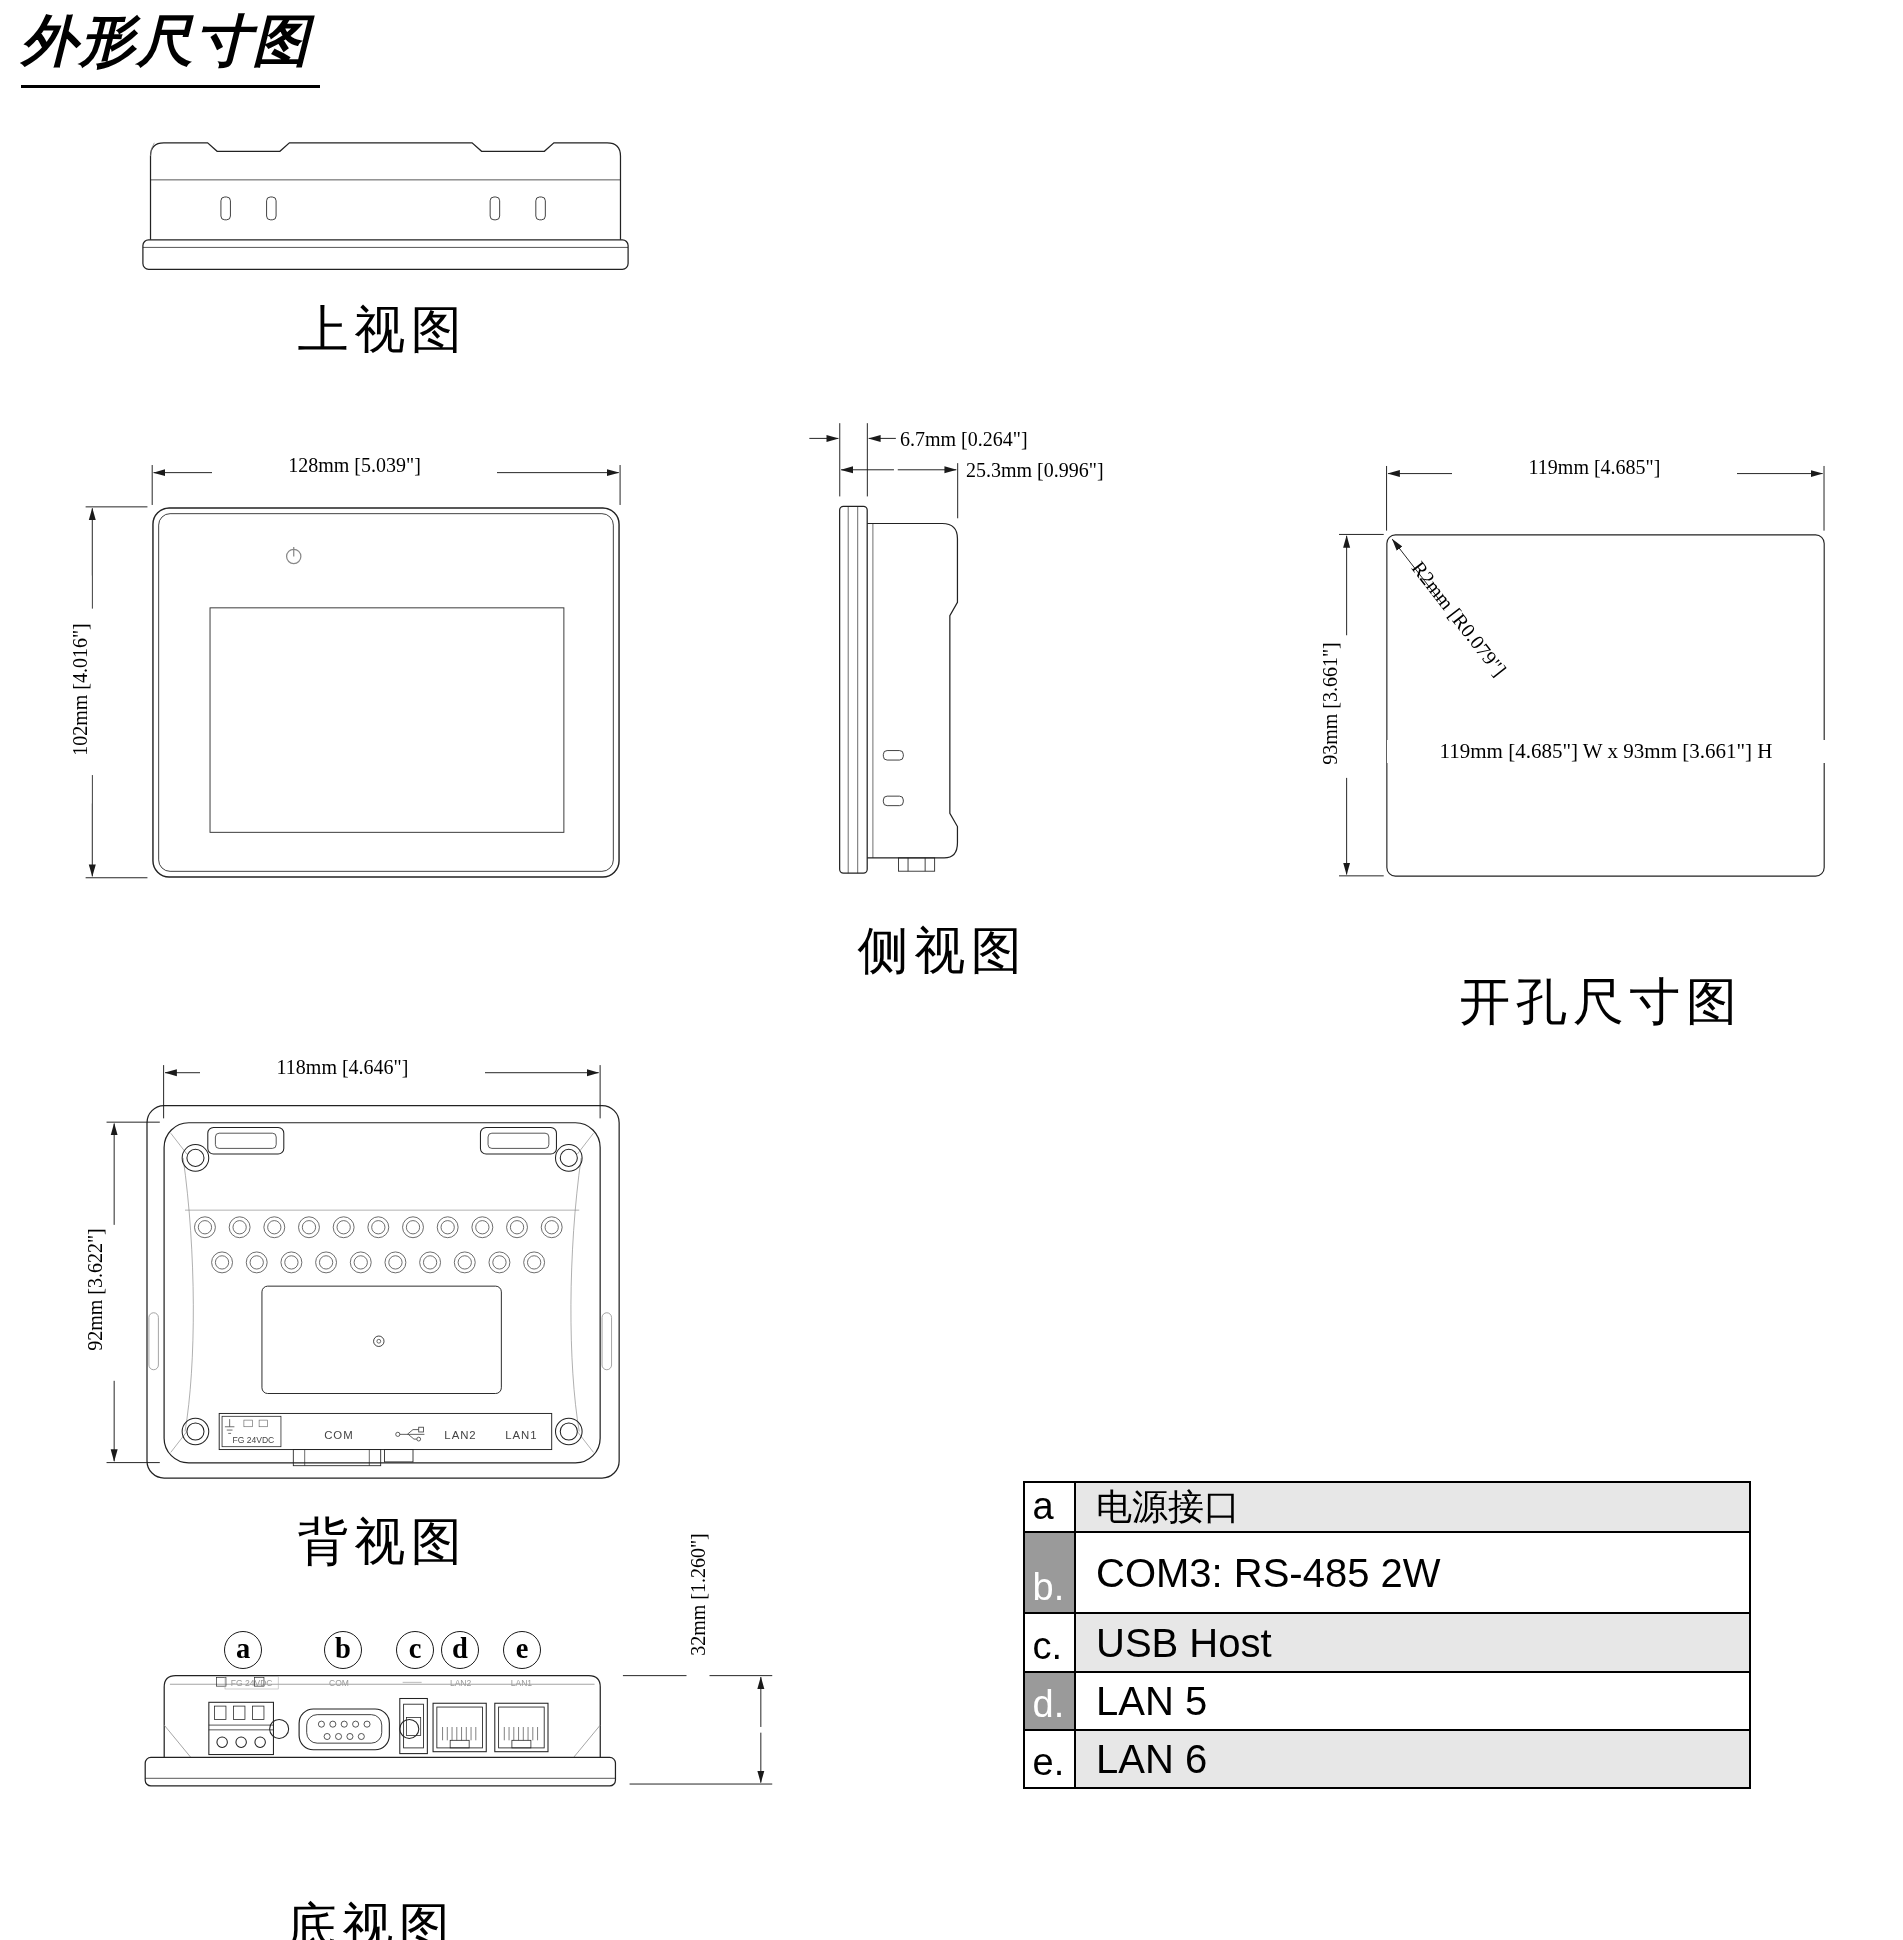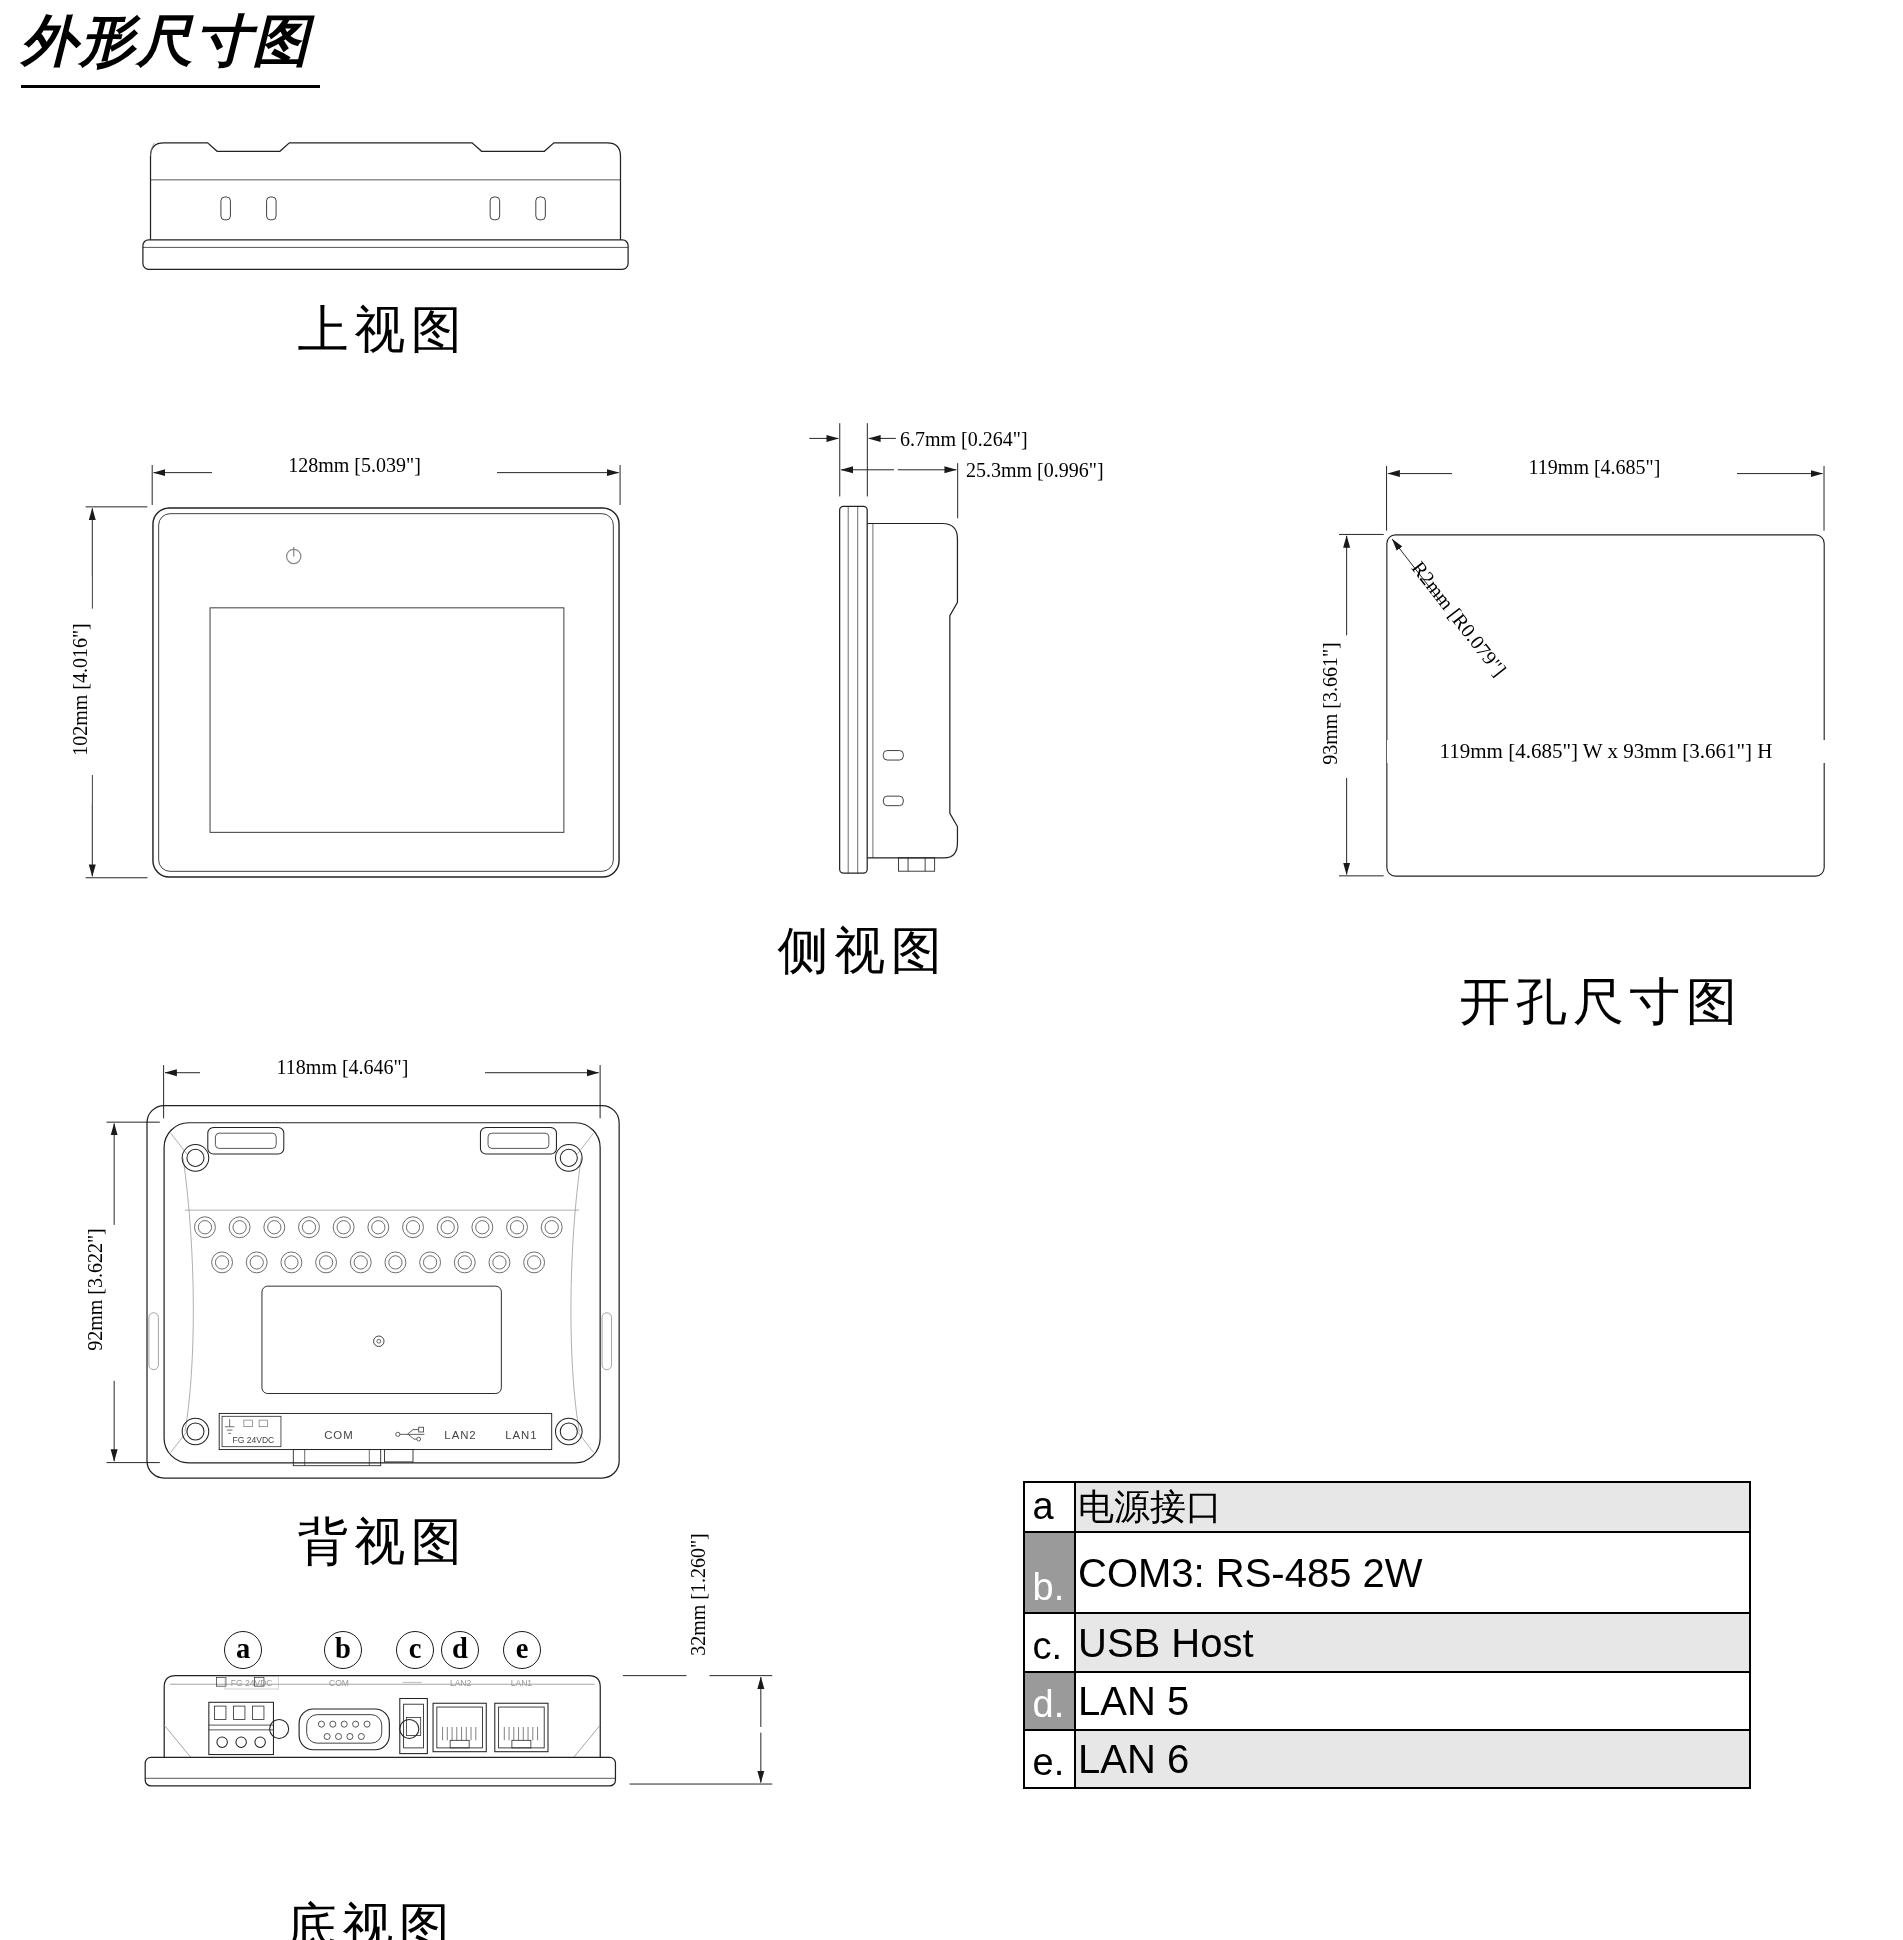"侧视图" div.caption { left: 720px -> 800px }
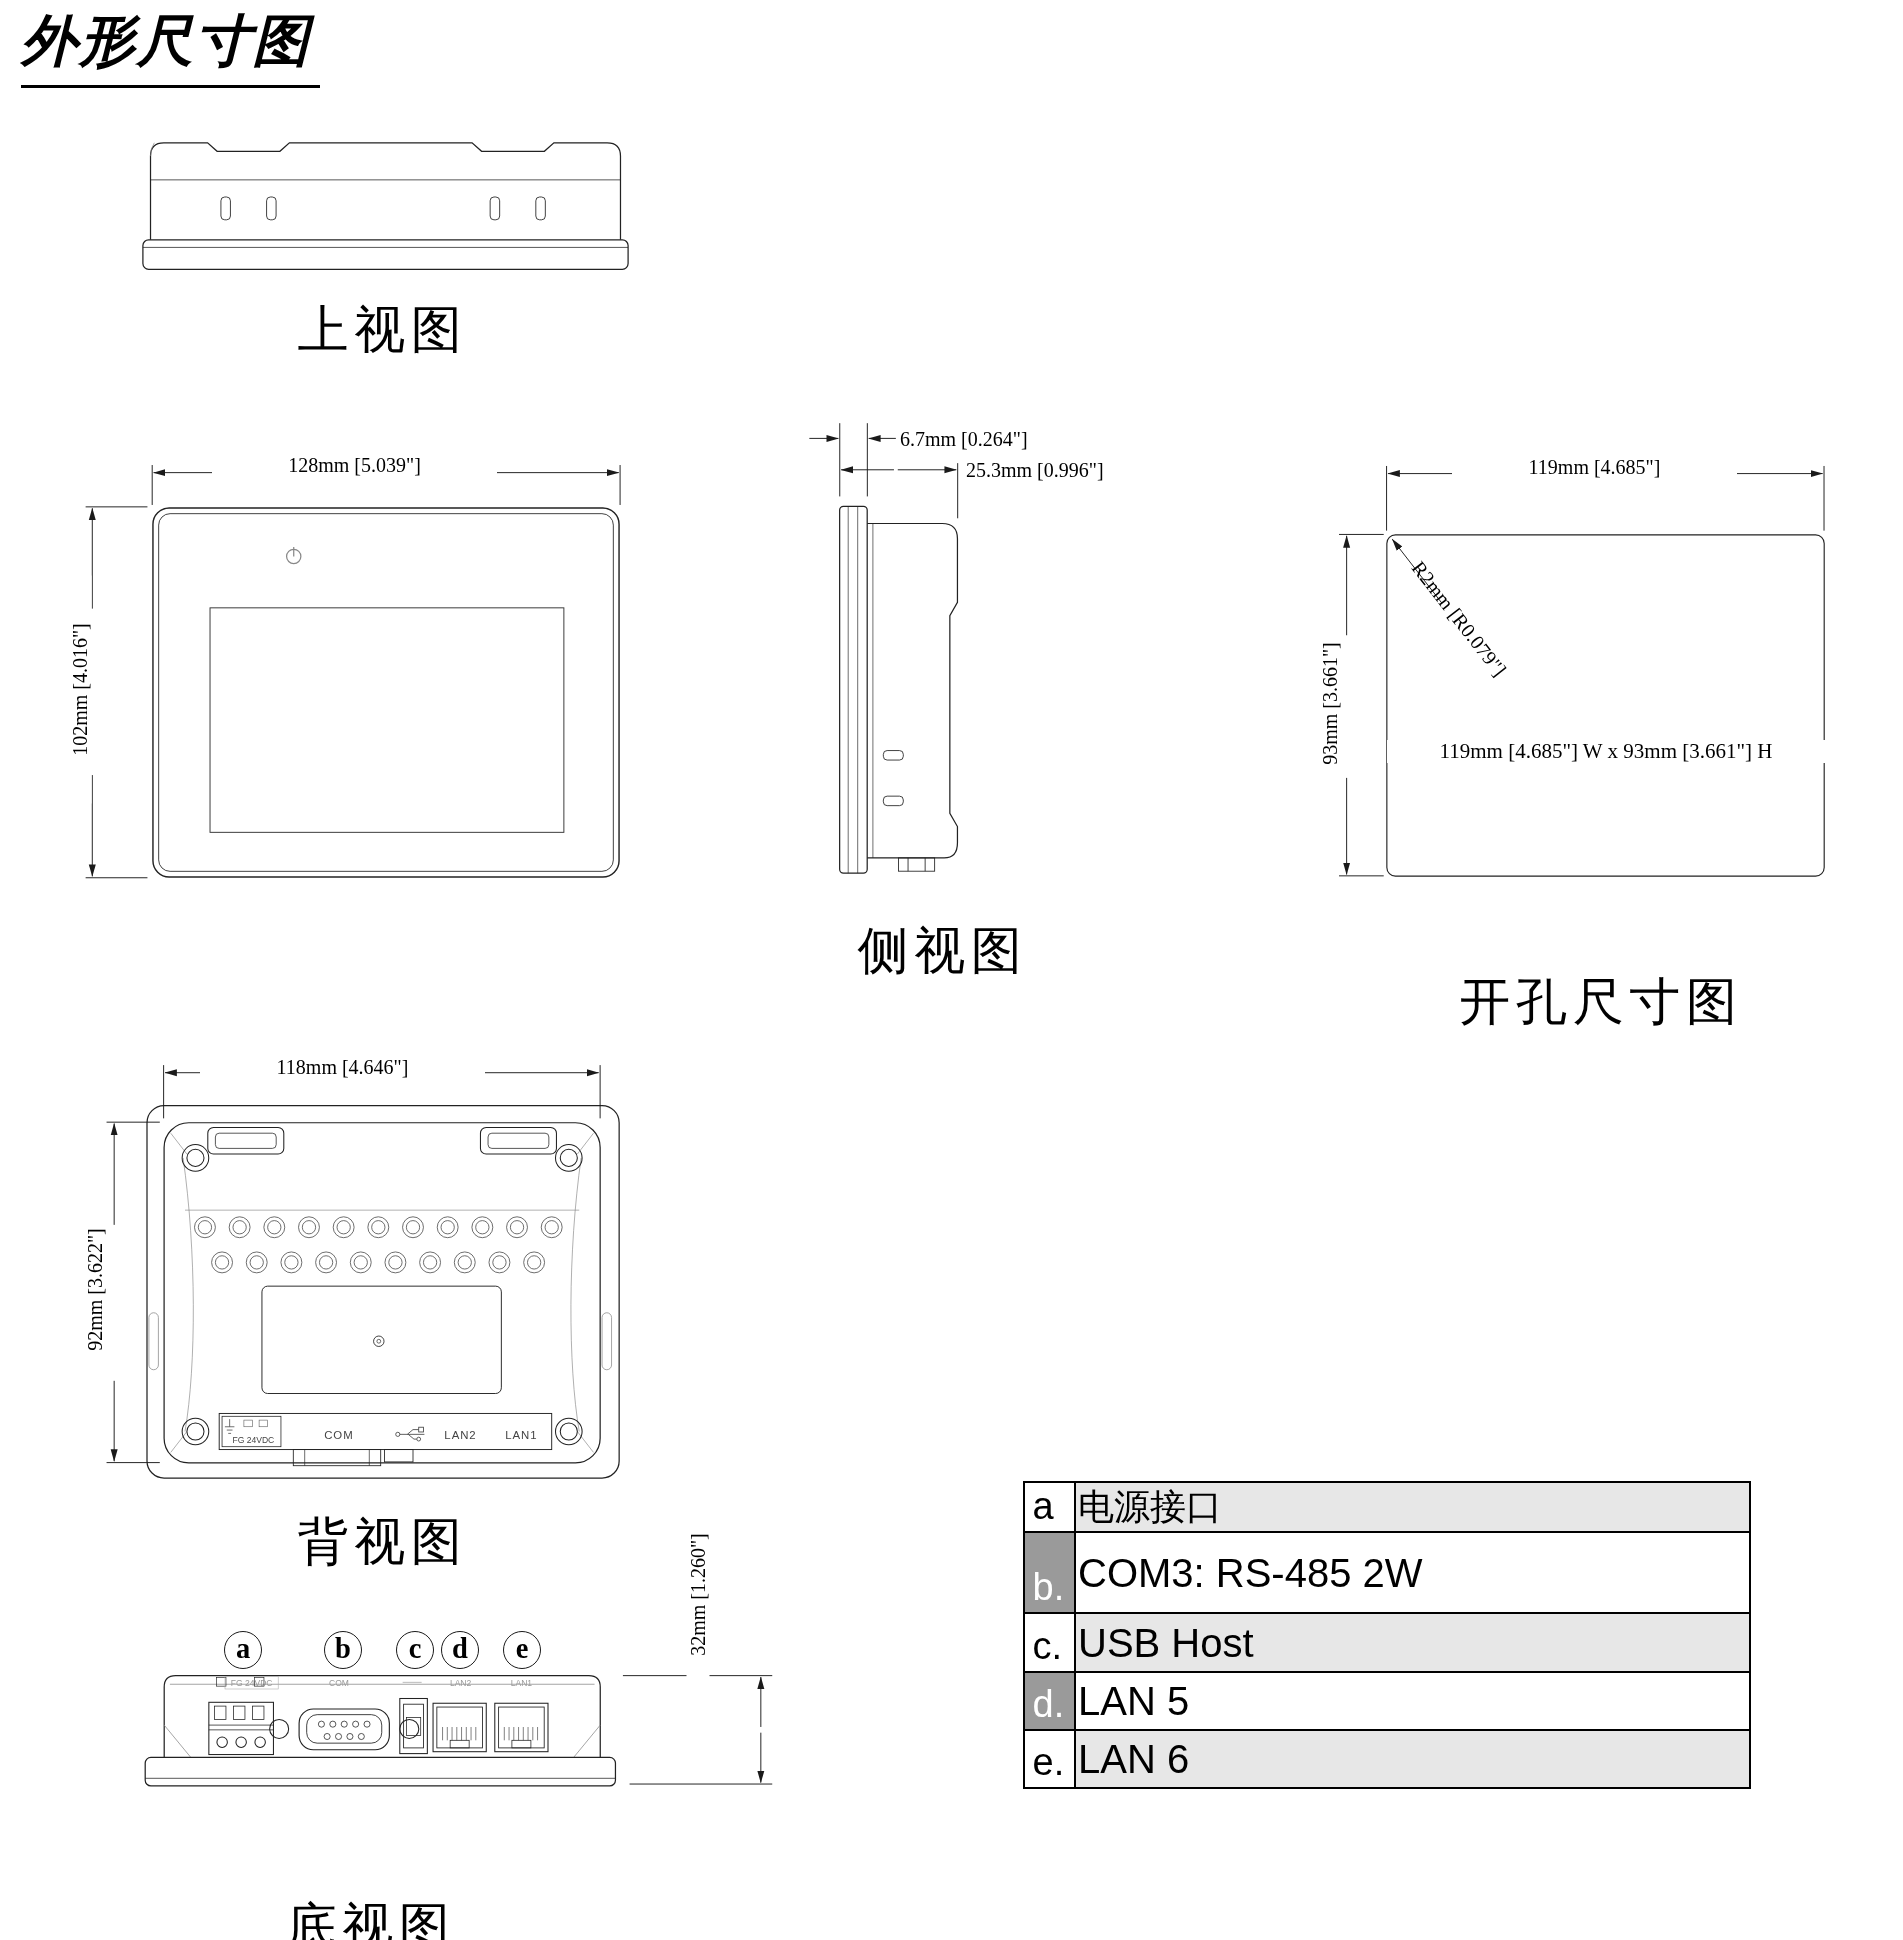"电源接口" .lval { padding-left: 2px -> 20px }
